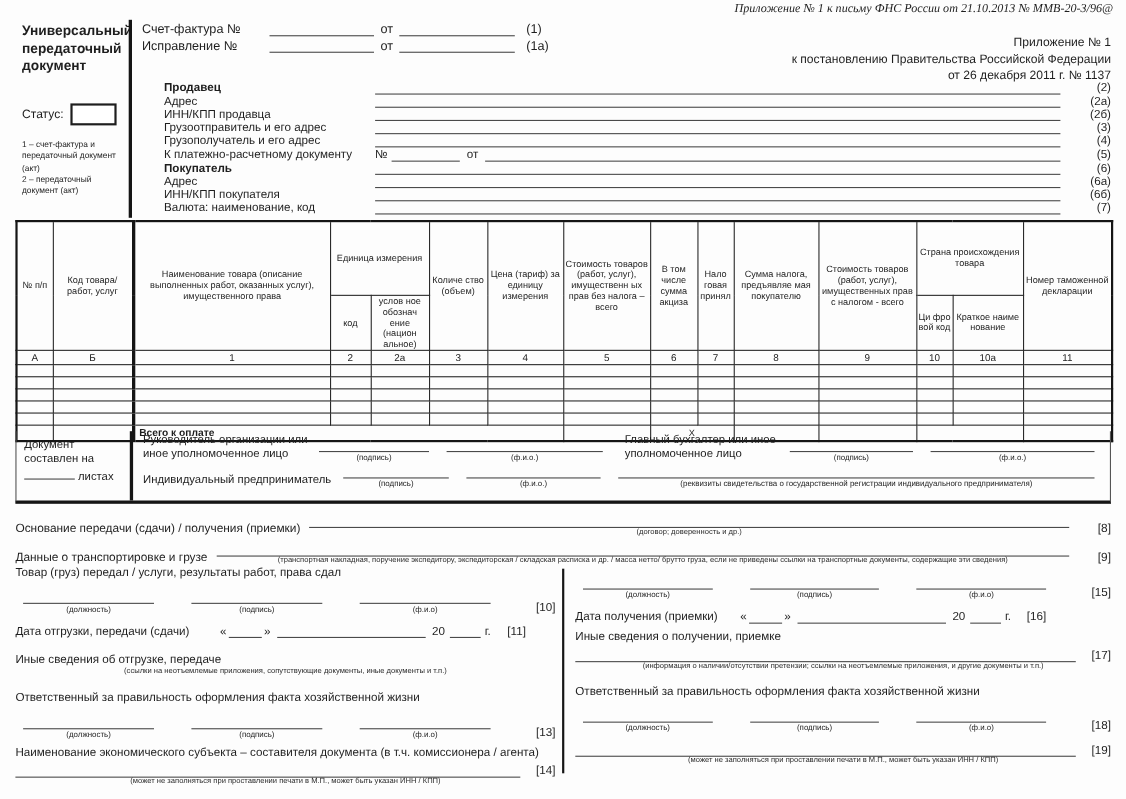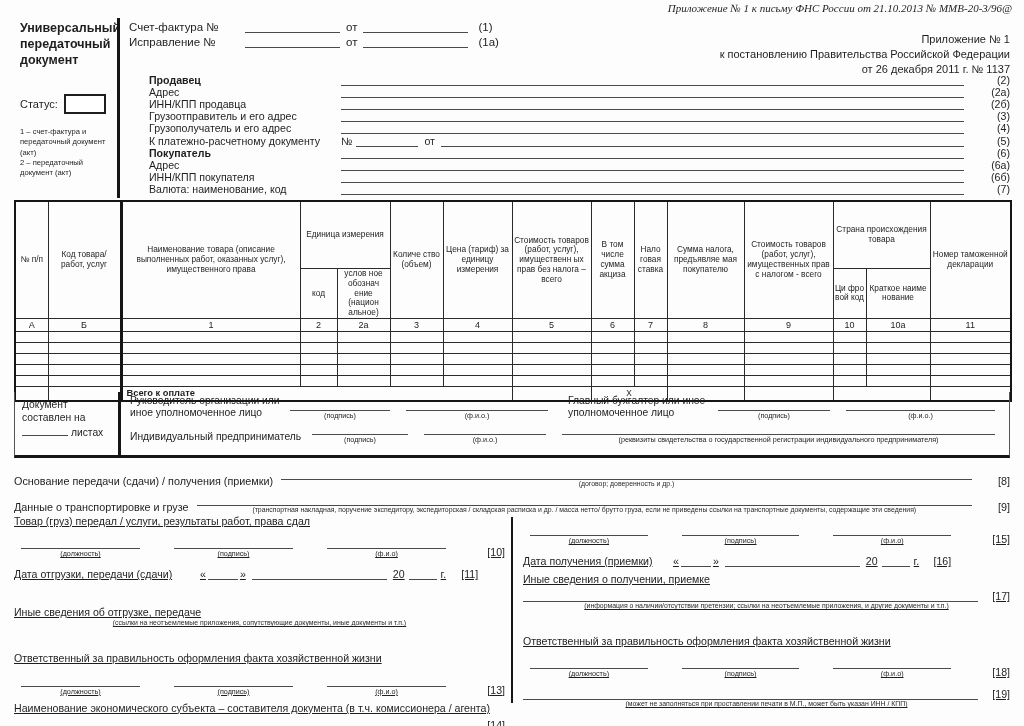"Нало говая ставка" th { text: ставка -> принял }
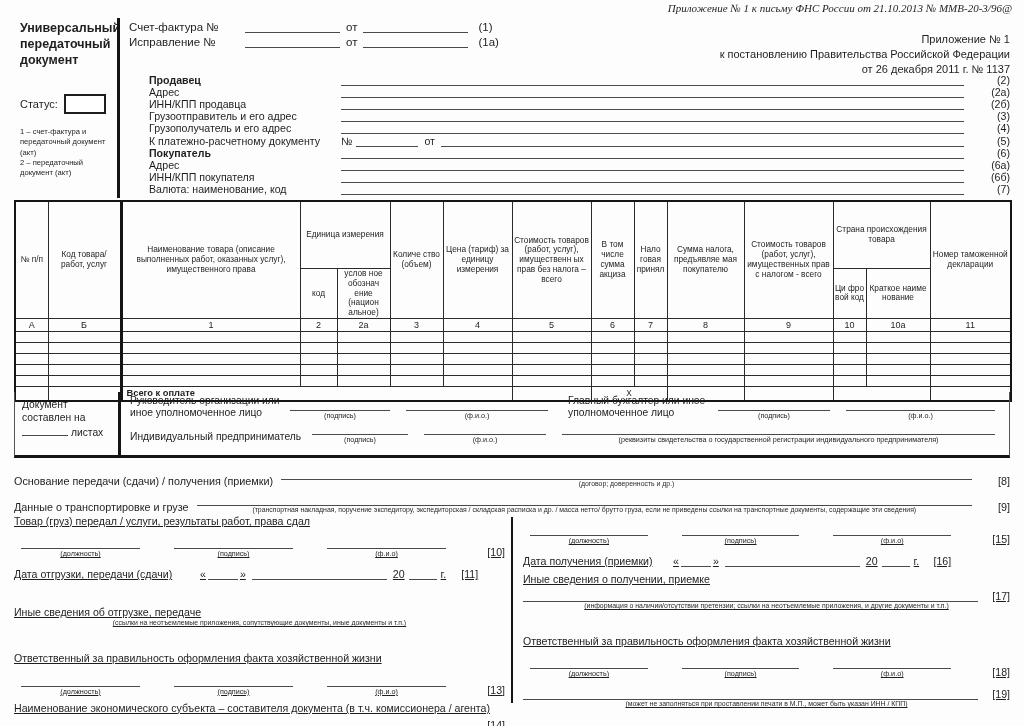"Товар (груз) передал / услуги," .bcol { text-decoration: underline -> none }
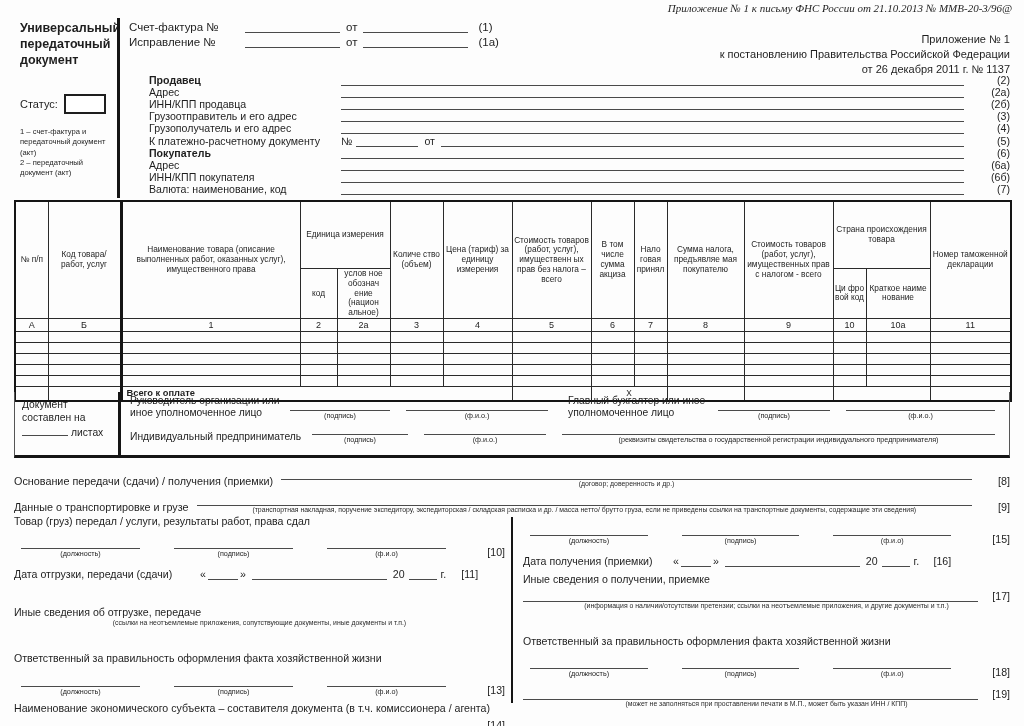"Иные сведения об отгрузке, передаче" .mt10 { margin-top: 26px -> 14px }
